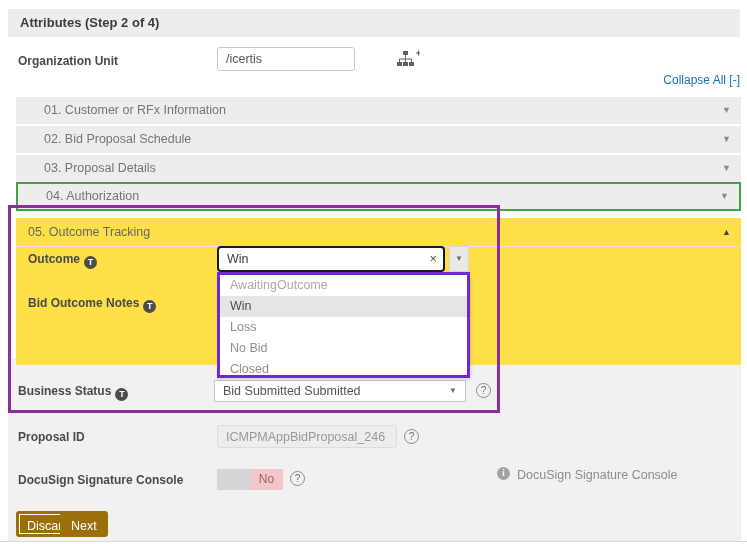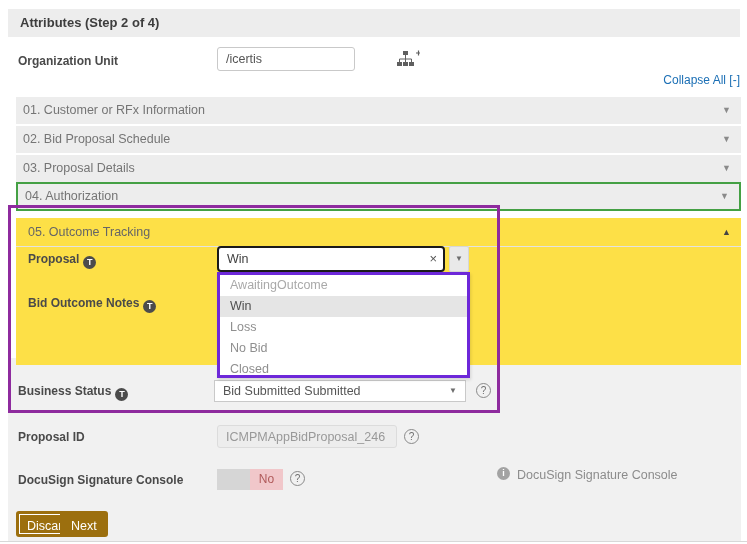"01. Customer or RFx Information" .acc-row { padding-left: none -> 21px }
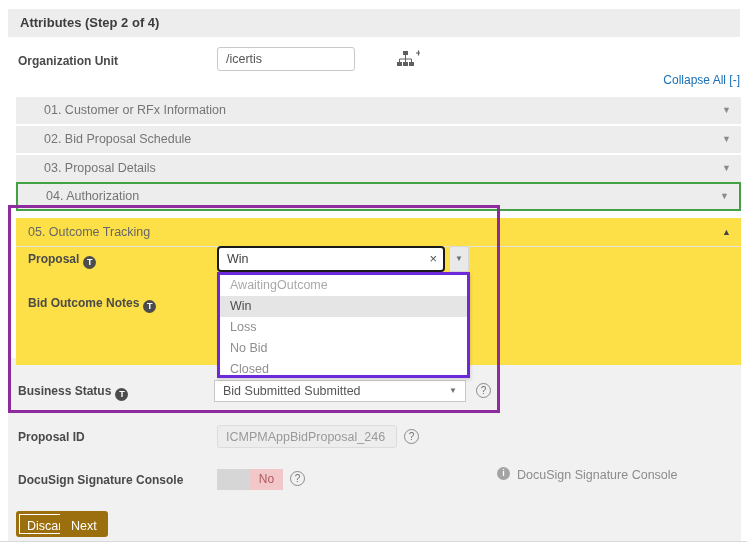"Proposal" span { text: Proposal -> Outcome }
